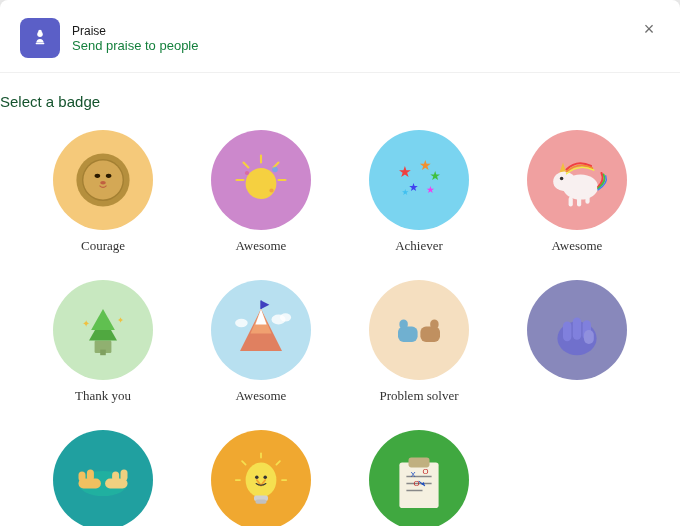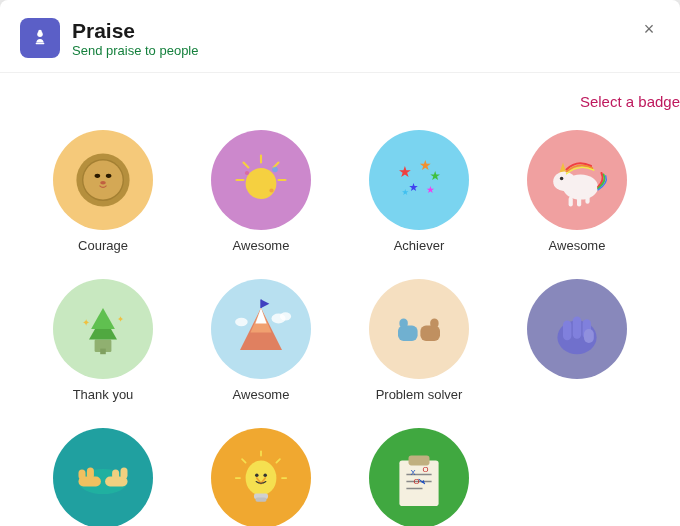"Praise" .header-text h1 { font-size: 21px -> 12px; font-weight: 700 -> 400 }
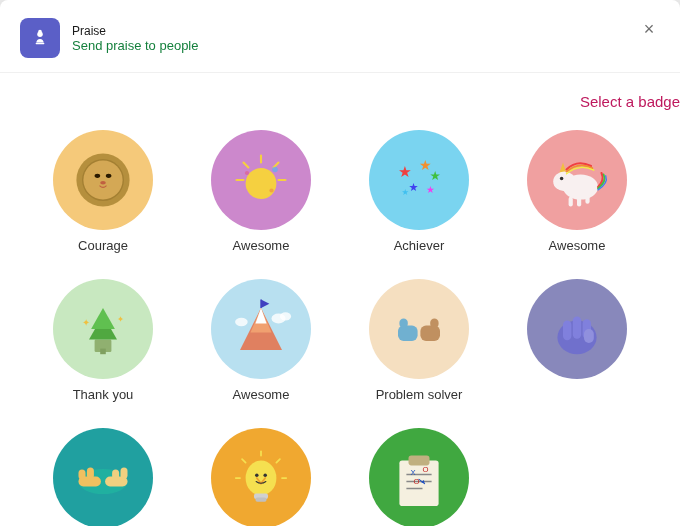"Select a badge" .select-title { color: #be185d -> #14532d; text-align: right -> left }
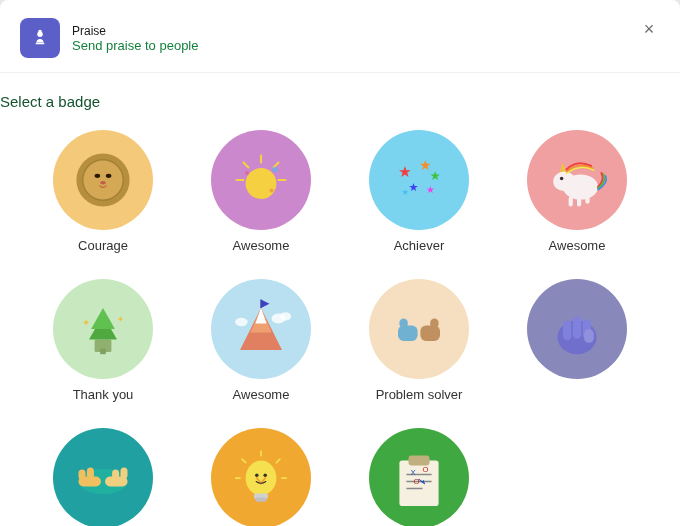"Courage" .badge-label { font-family: none -> Liberation Serif, serif }
